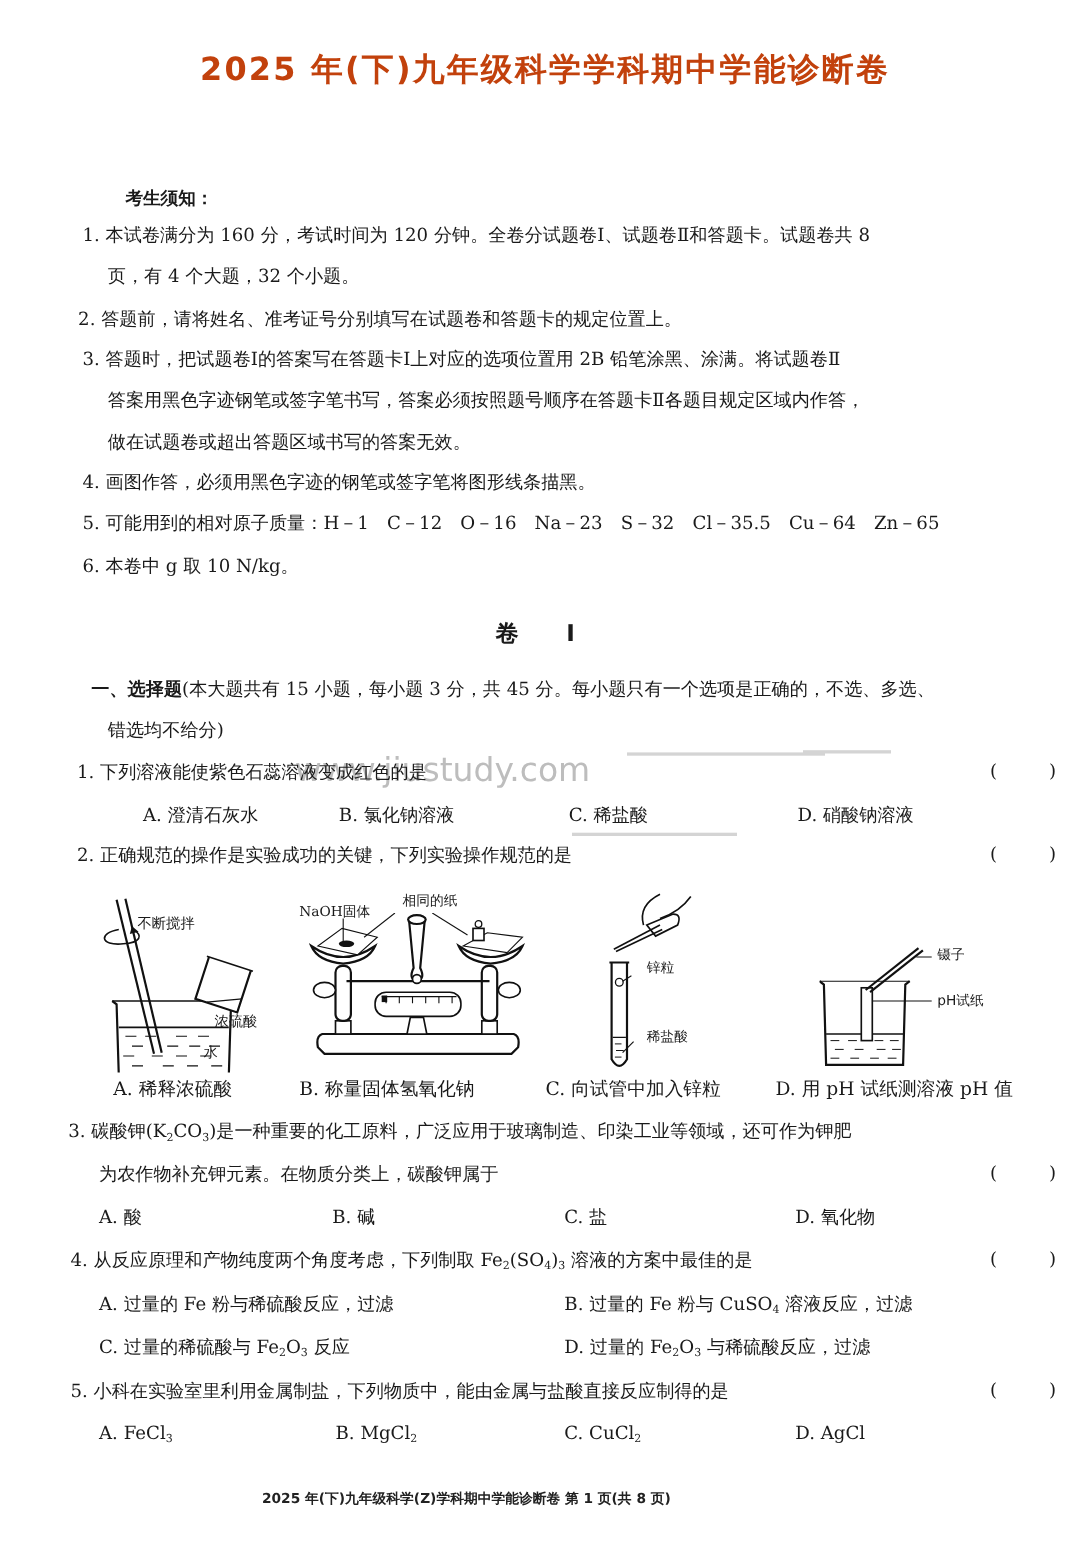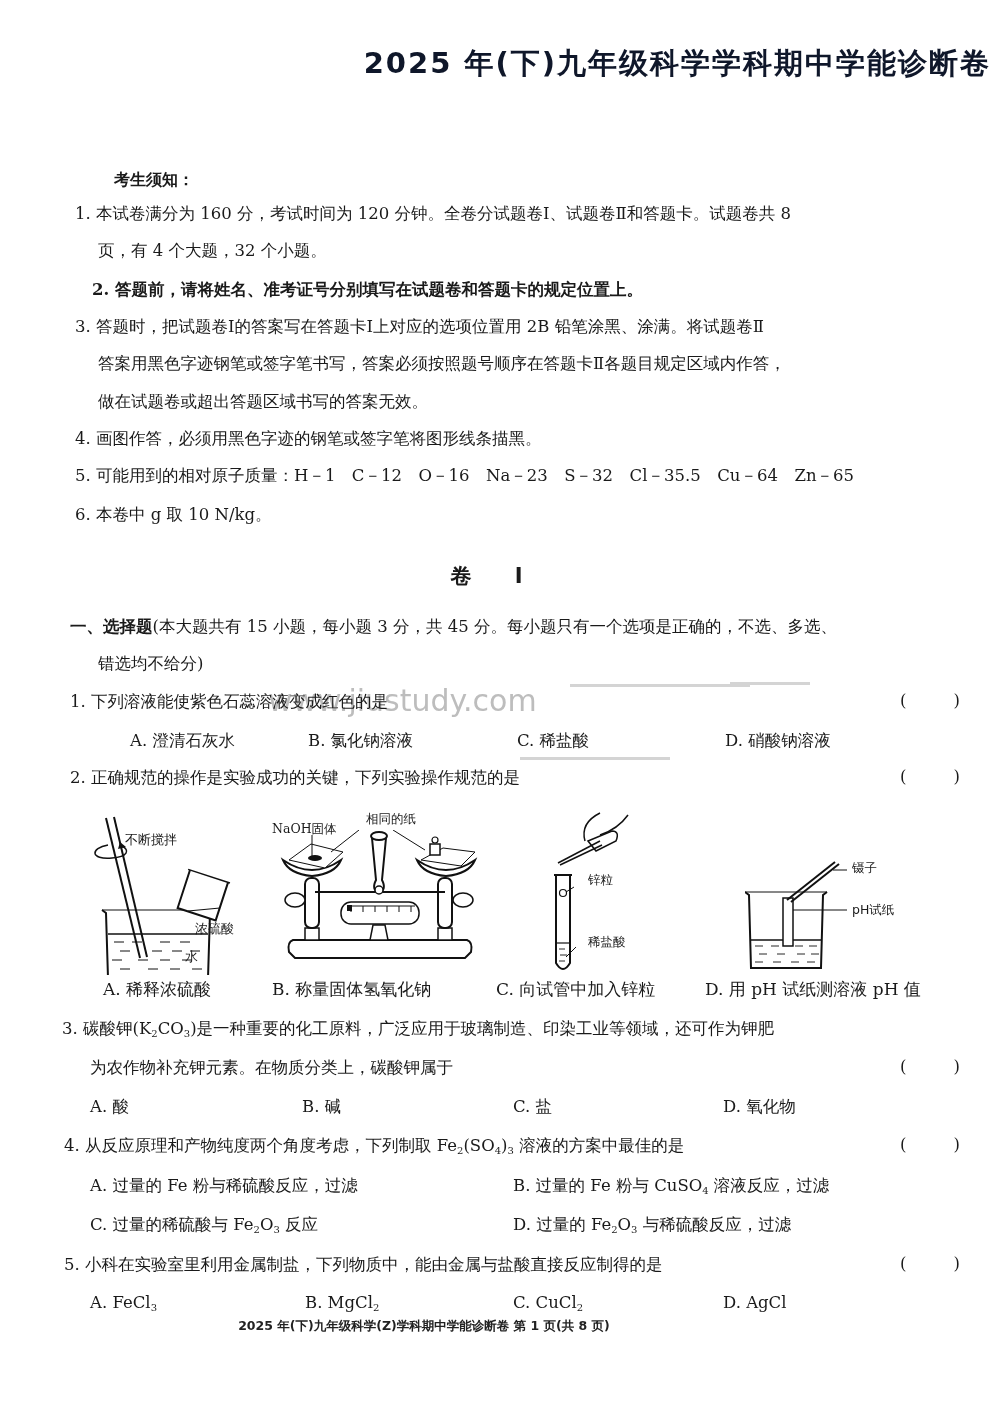"2025 年(下)九年级科学学科期中学能诊断卷" .title { color: #0f172a -> #c2410c; text-align: right -> center }
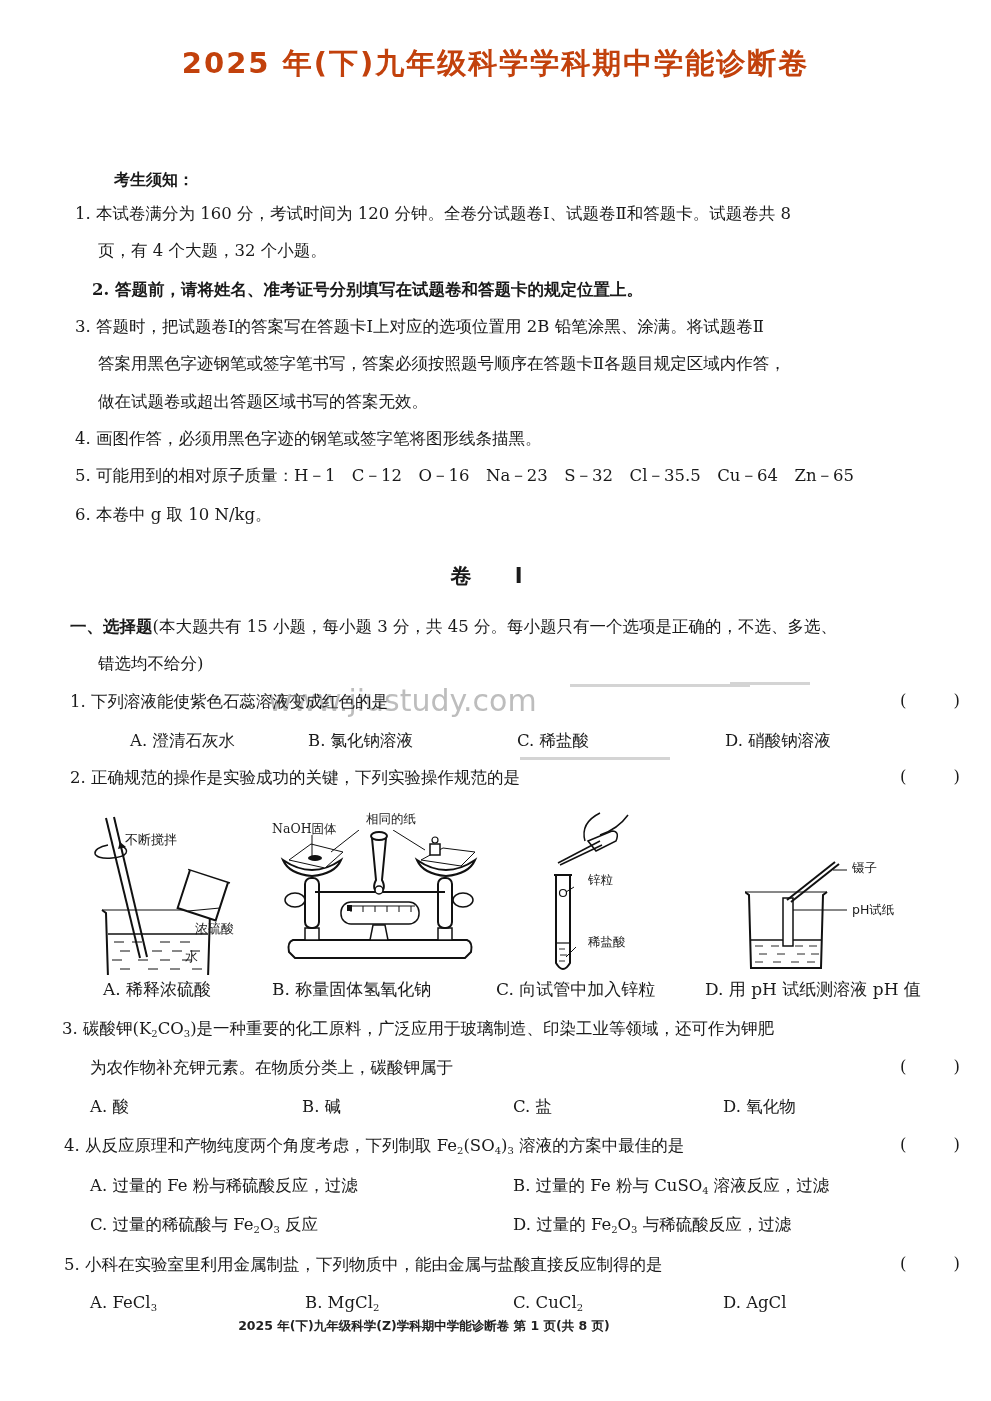"2. 答题前，请将姓名、准考证号分别填写在试题卷和答题卡的规定位置上。" div.abs { font-weight: bold -> none; left: 92px -> 71px }
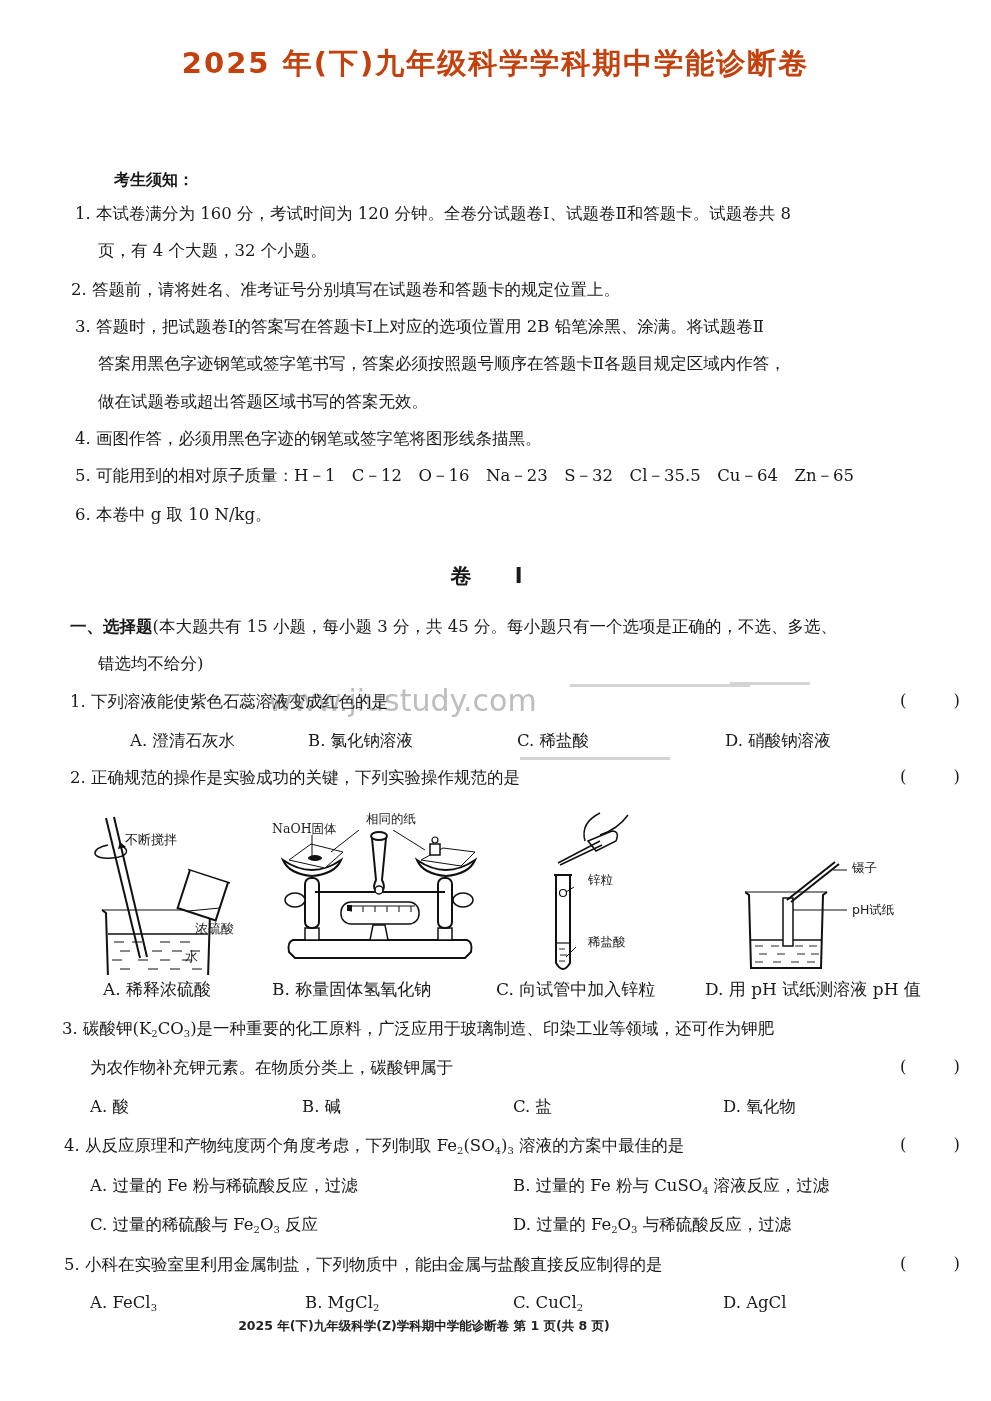"一、选择题" .bold { margin-left: none -> 13px }
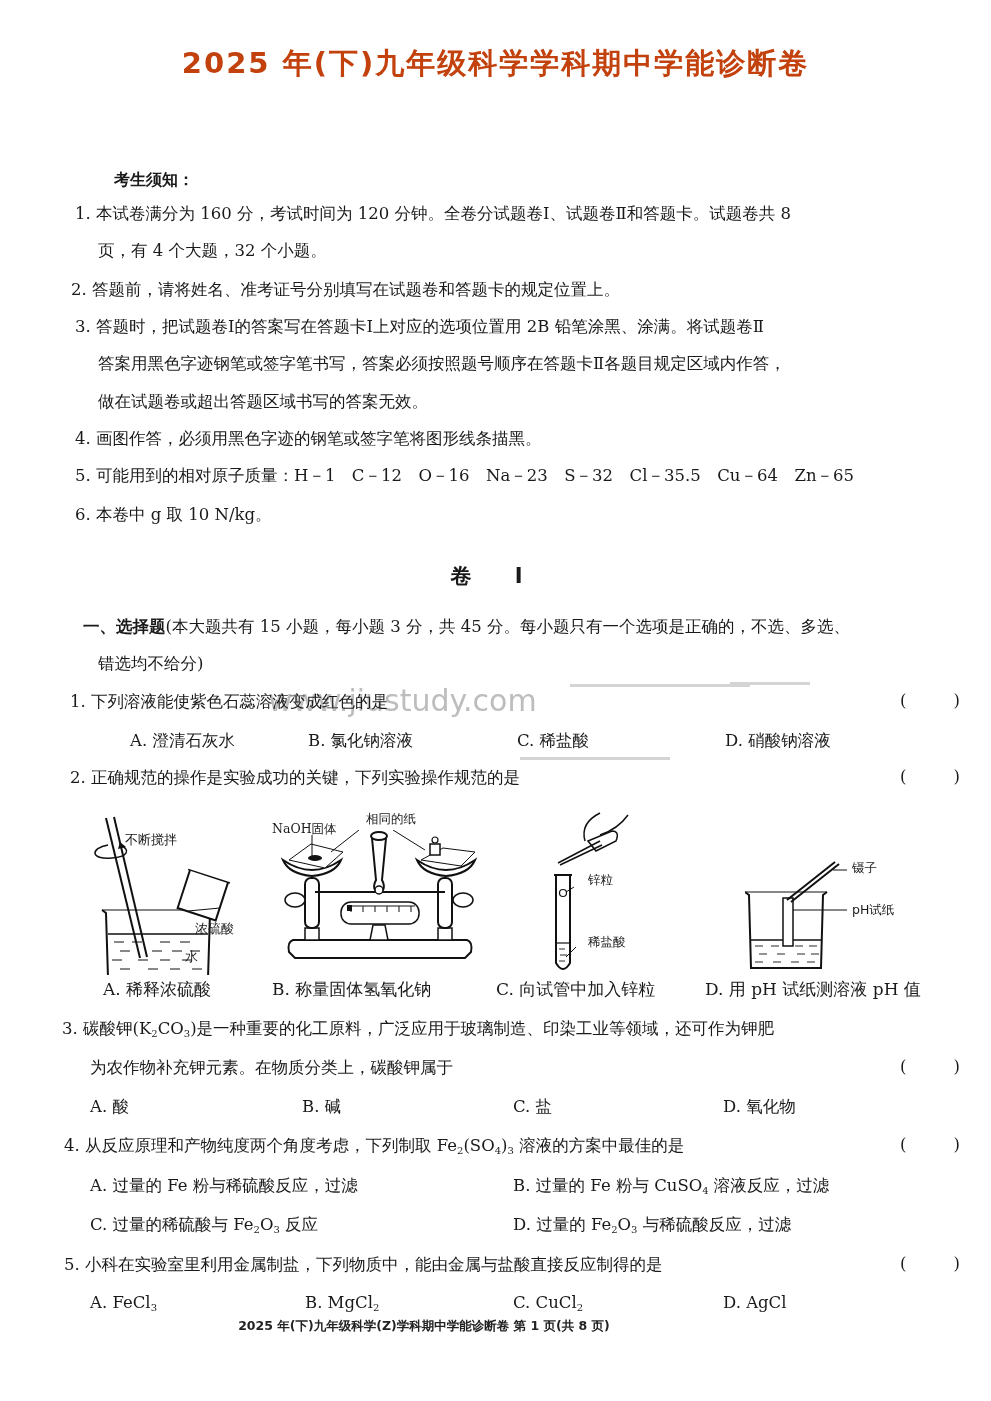"2025 年(下)九年级科学(Z)学科期中学能诊断卷 第 1 页(共" .footer { top: 1318px -> 1354px }
